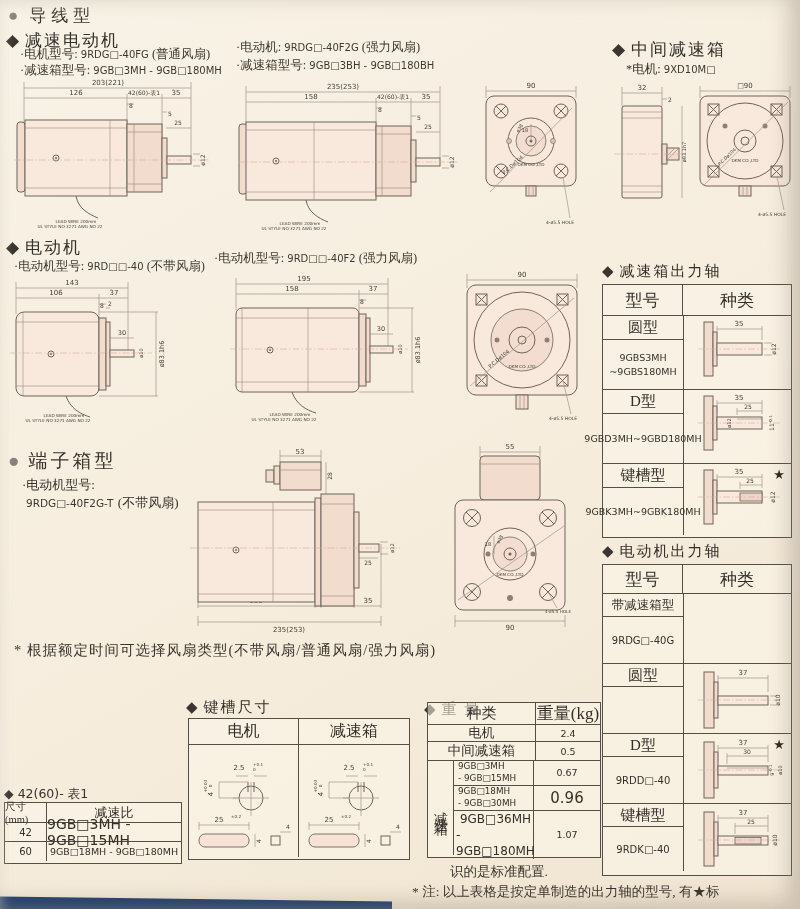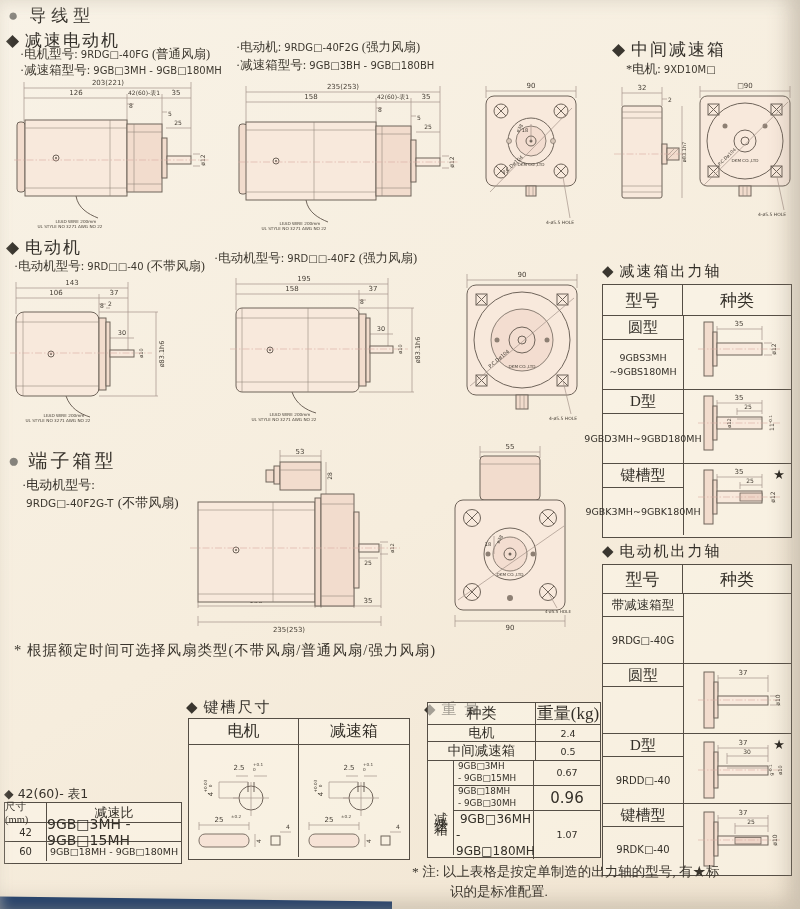"* 注: 以上表格是按定单制造的出力轴的型号, 有★标" div { order: before "识的是标准配置." -> after "识的是标准配置." }
